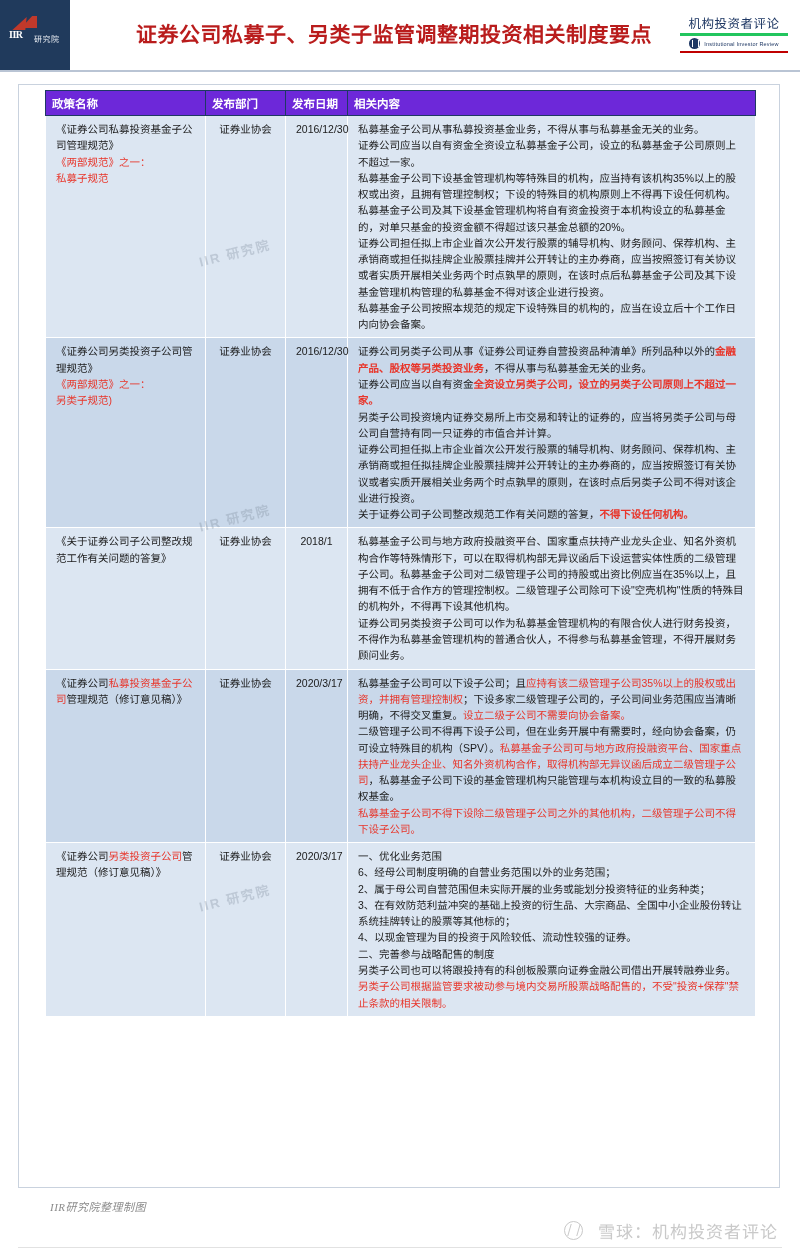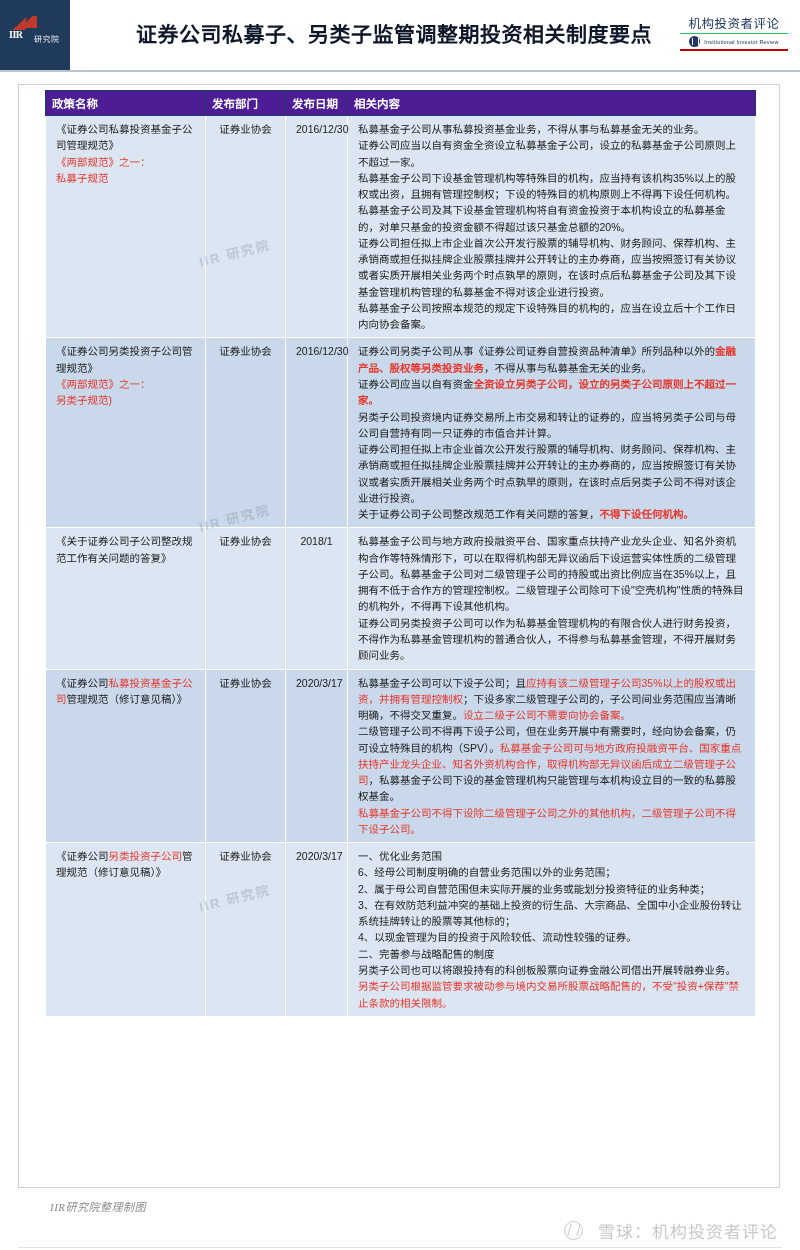"证券公司私募子、另类子监管调整期投资相关制度要点" .header-title { color: #0f172a -> #b91c1c }
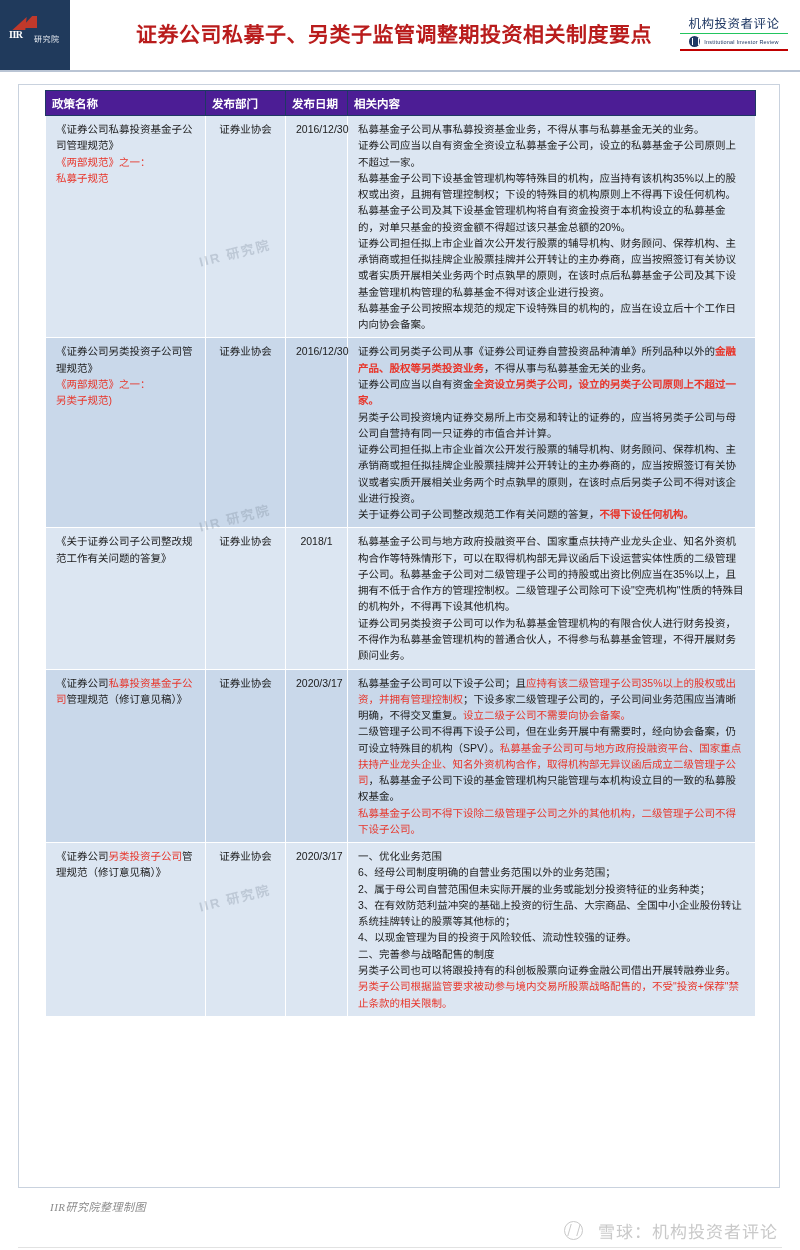"机构投资者评论" .brand-cn { border-bottom: 1px solid #22c55e -> 3px solid #22c55e }
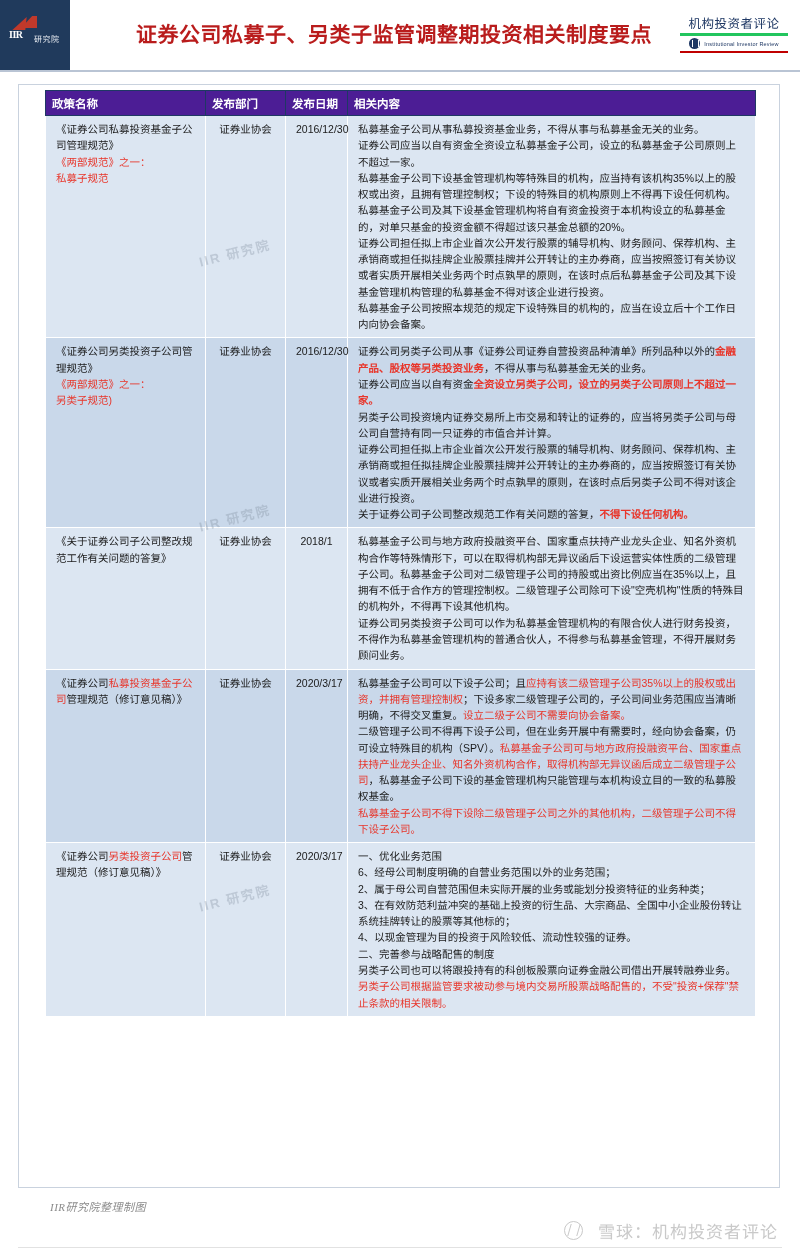"政策名称" .tbl th { background: #4c1d95 -> #6d28d9 }
